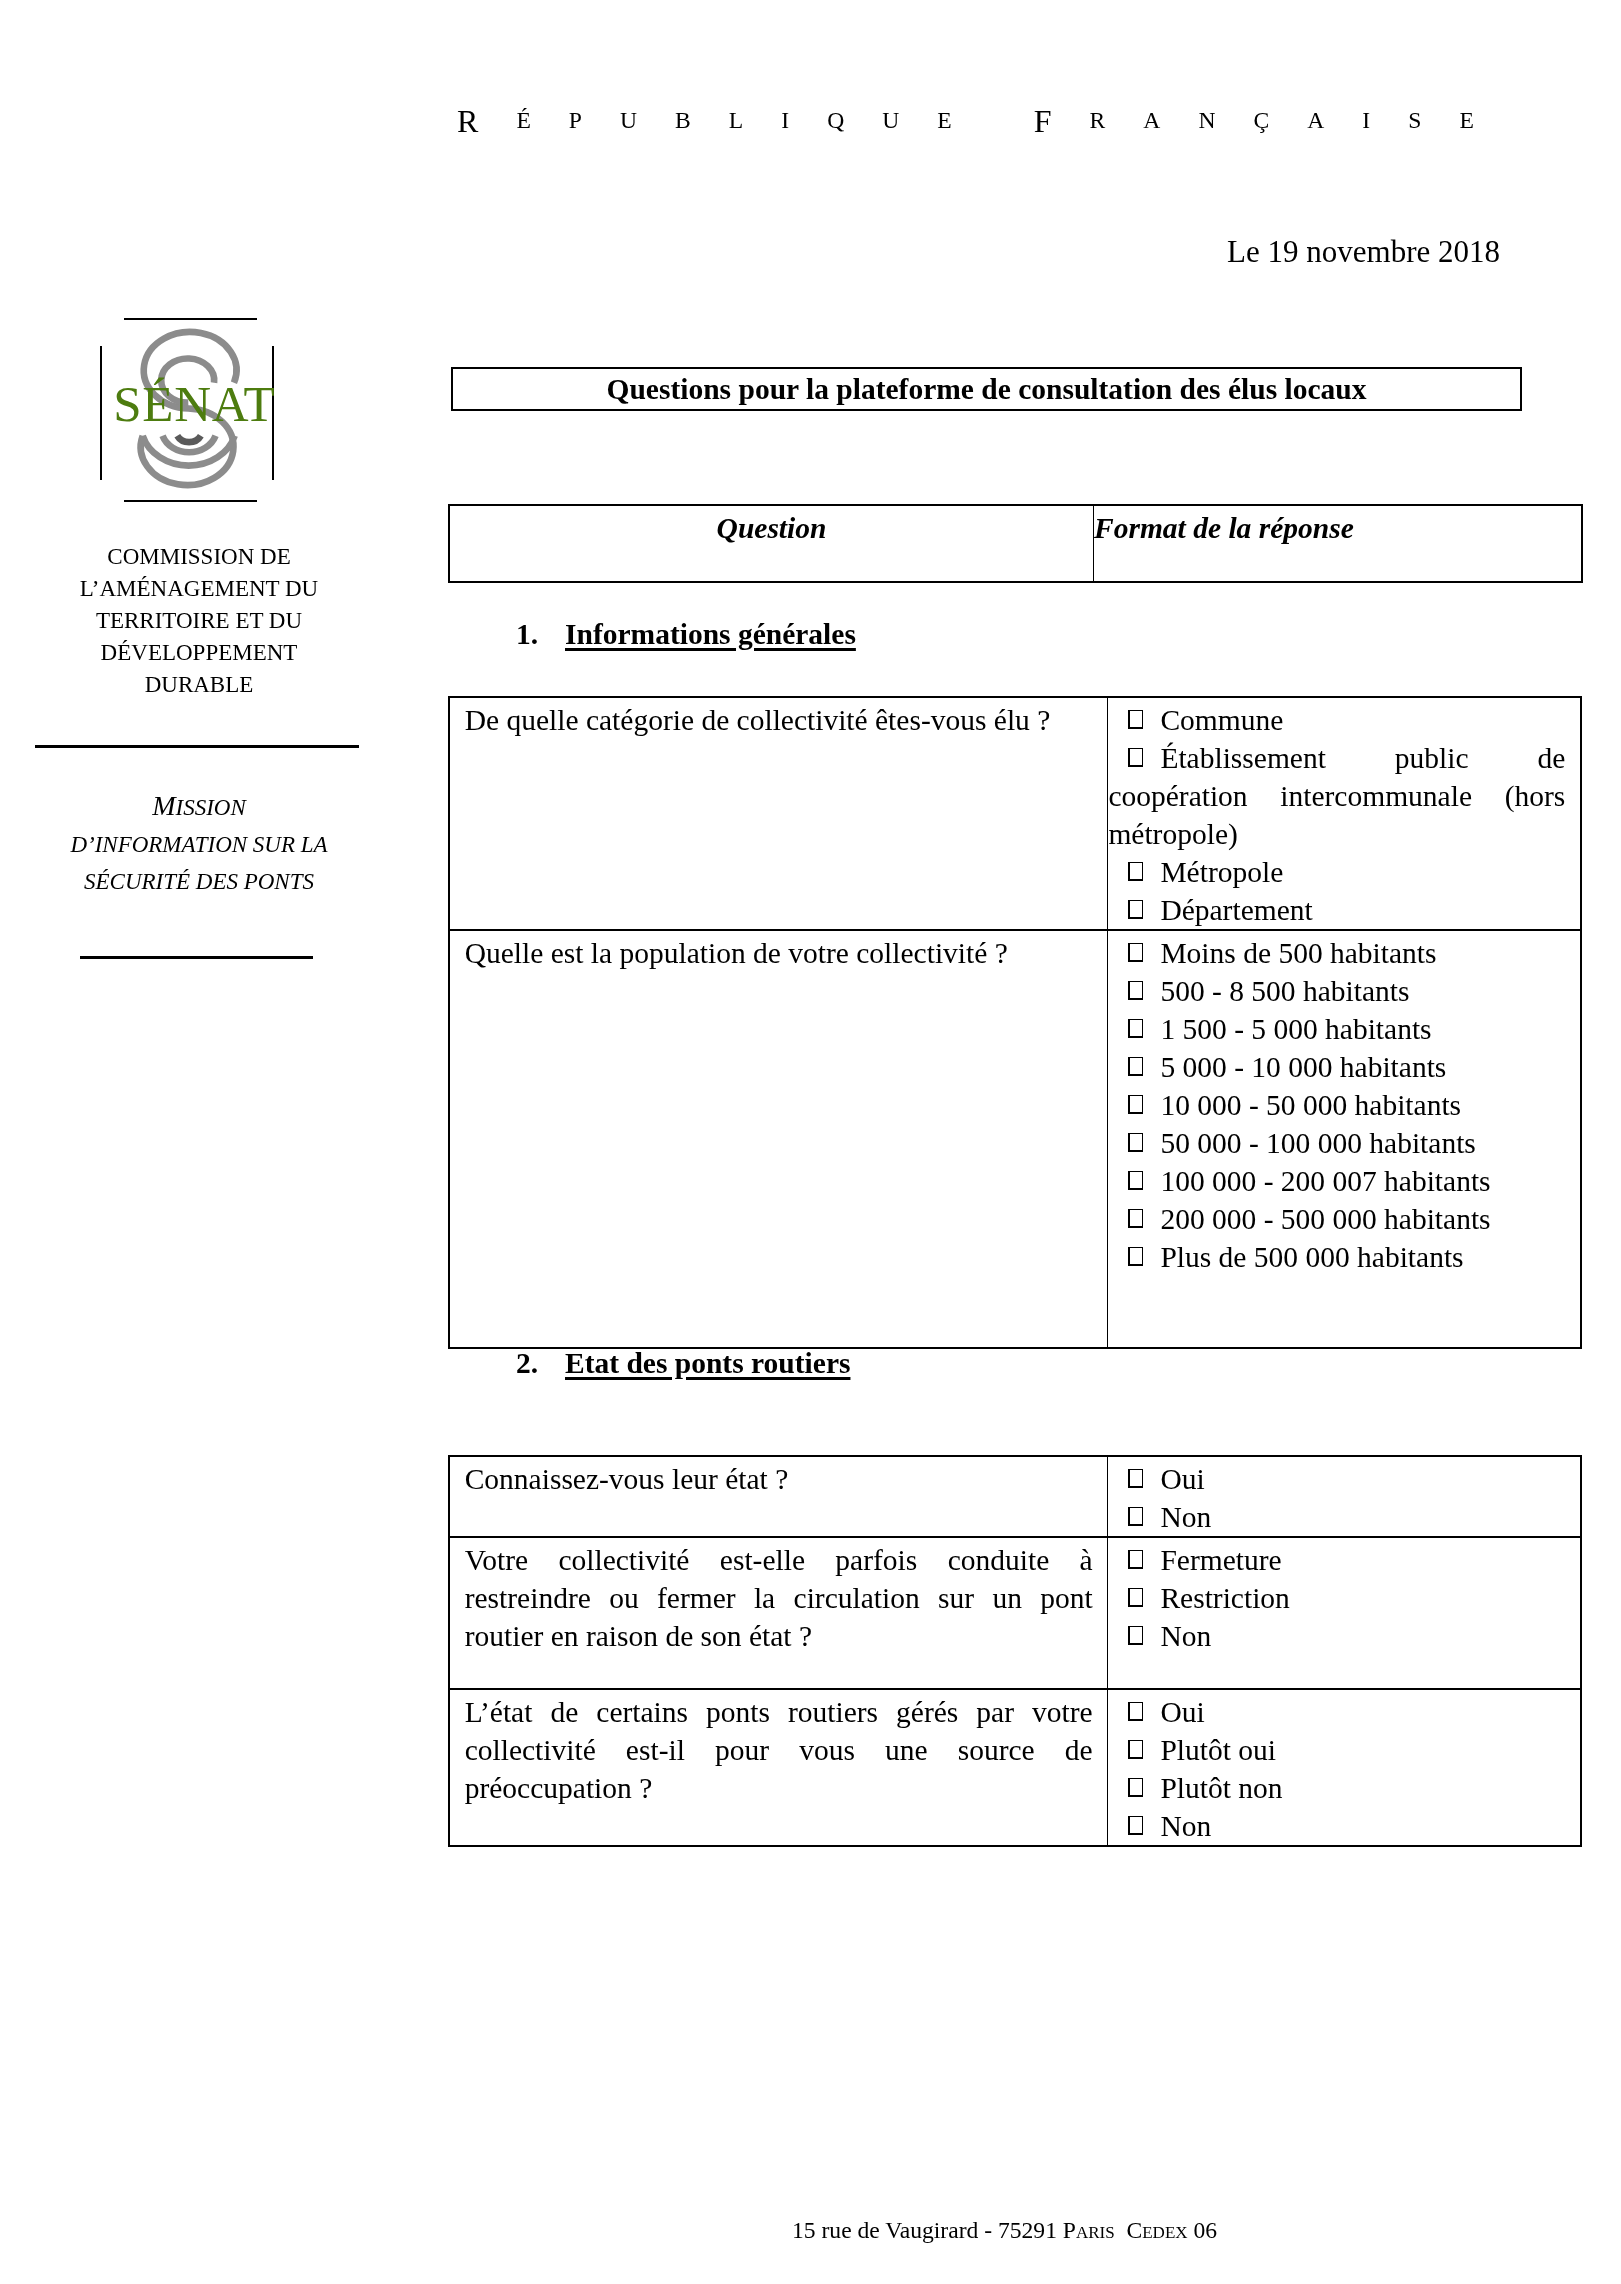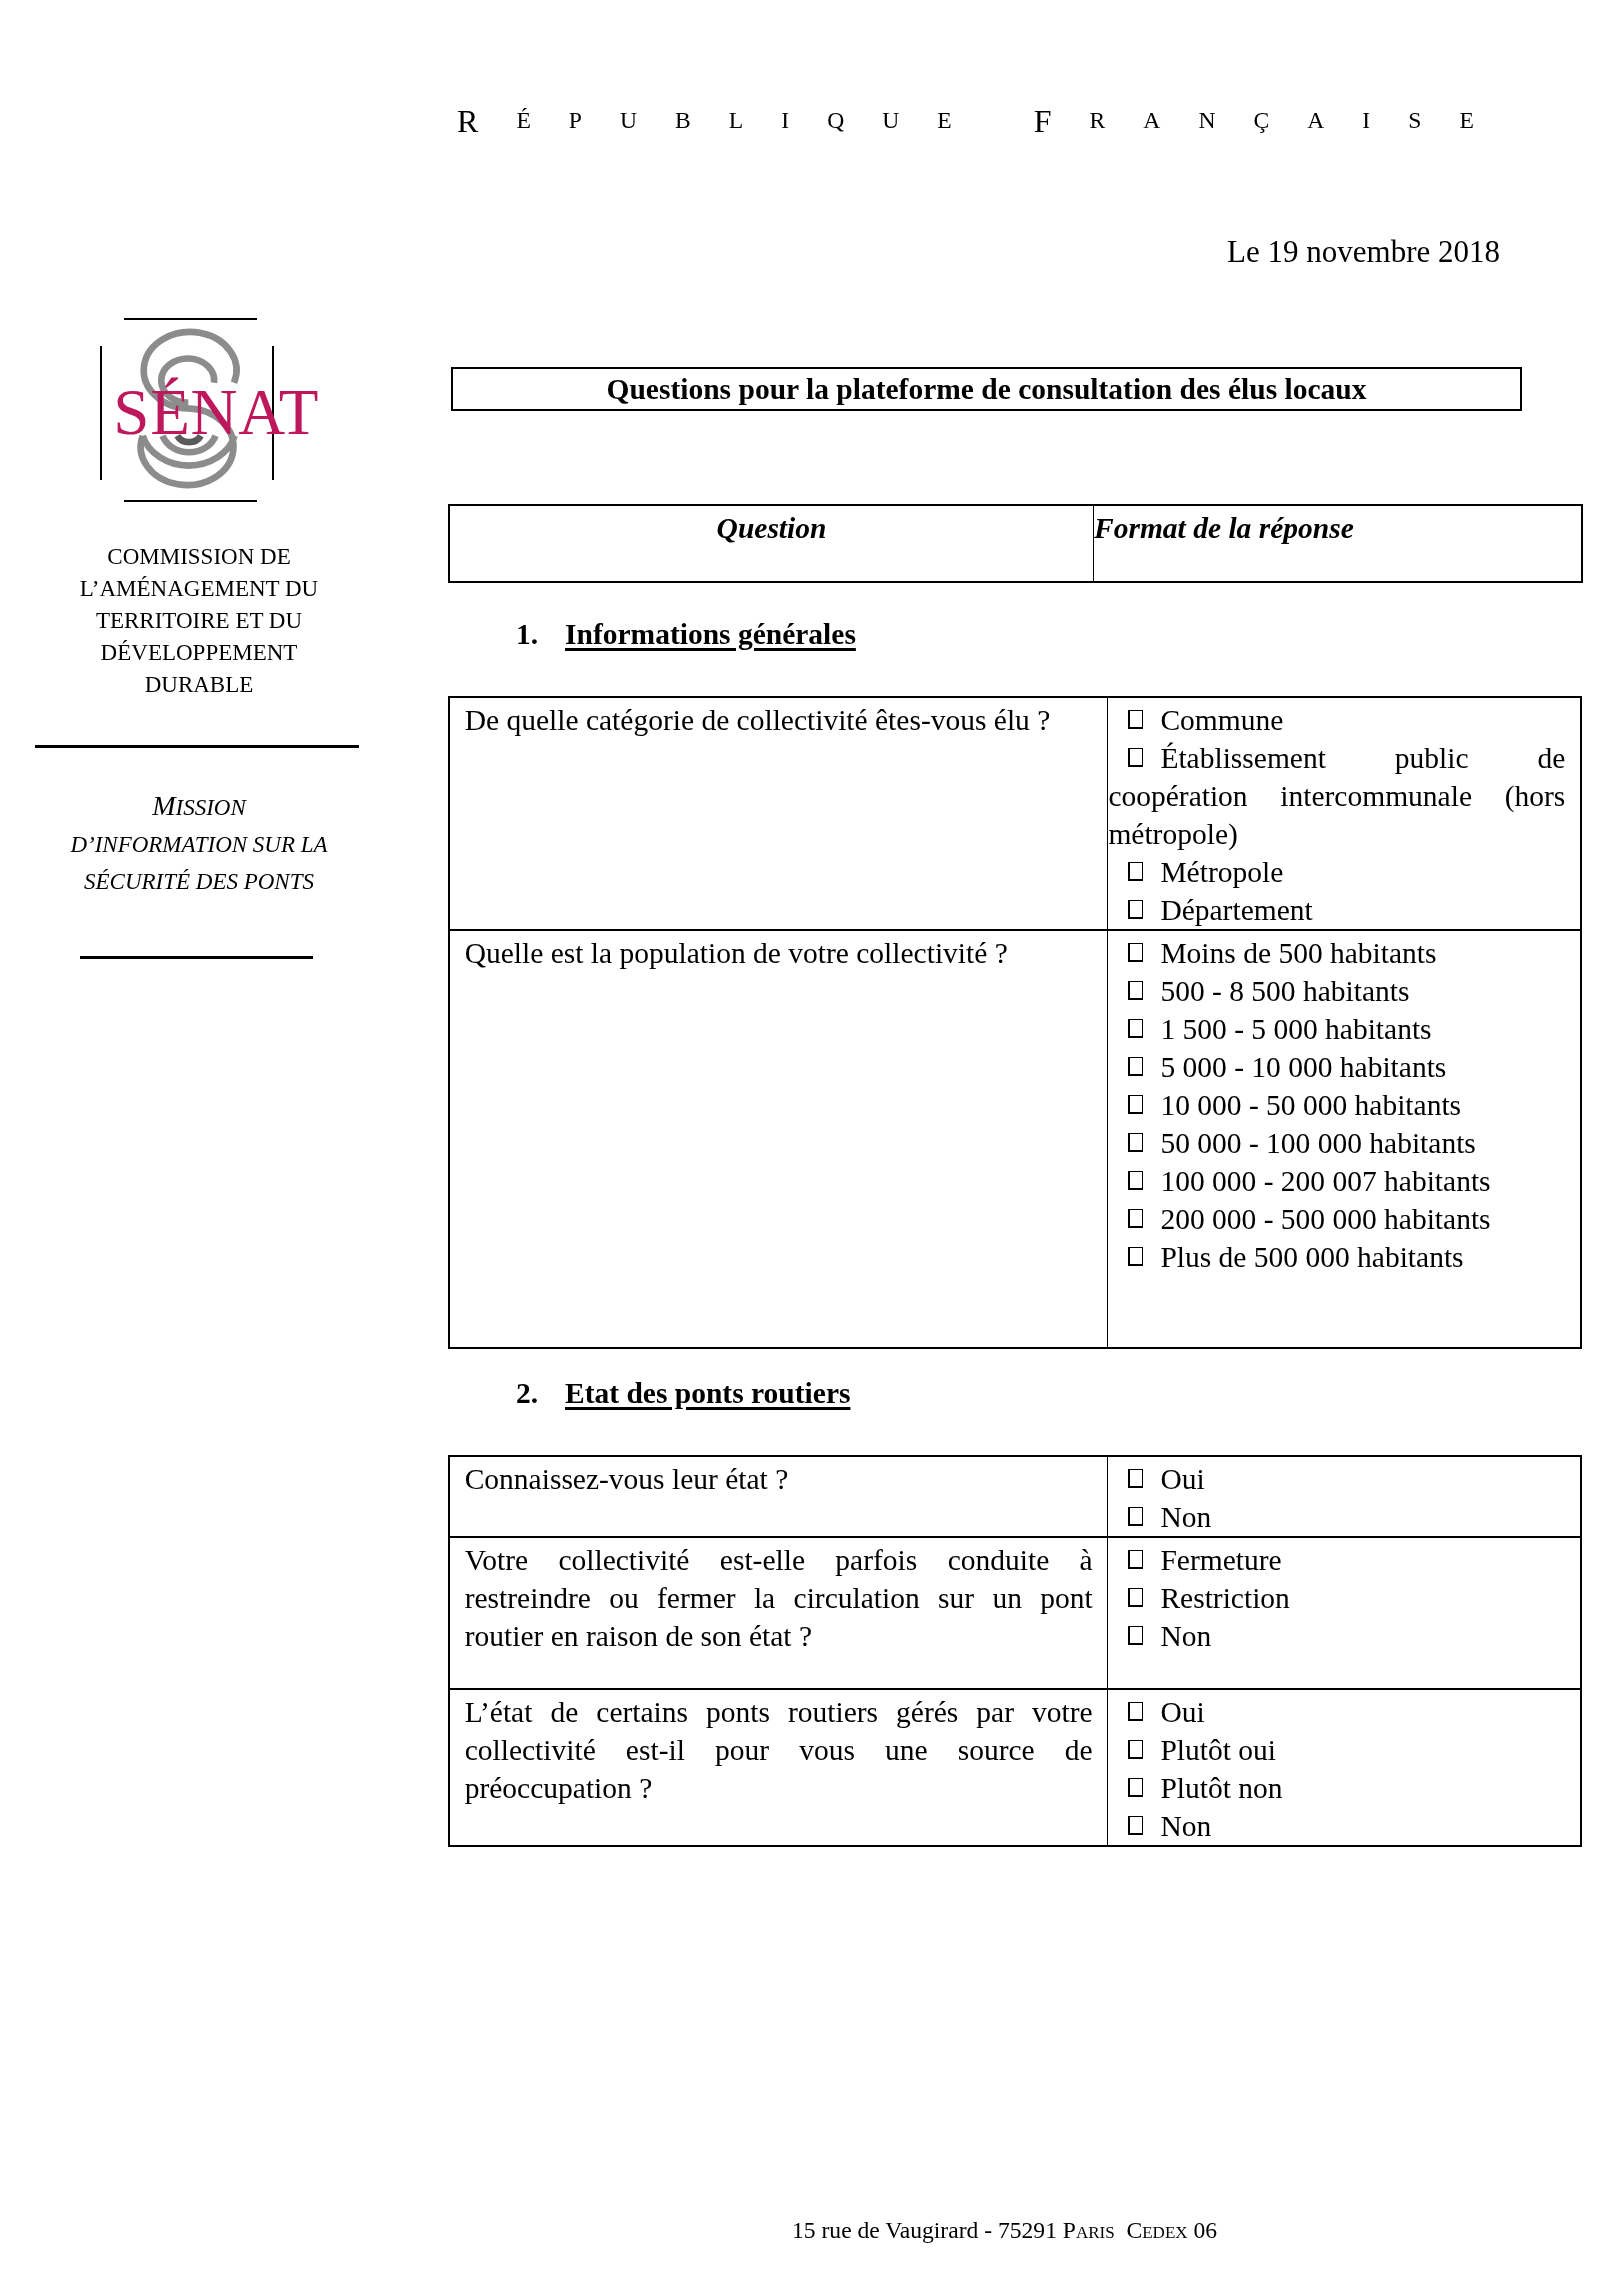"SÉNAT" .logo .word { color: #be185d -> #4d7c0f; font-size: 65px -> 51px }
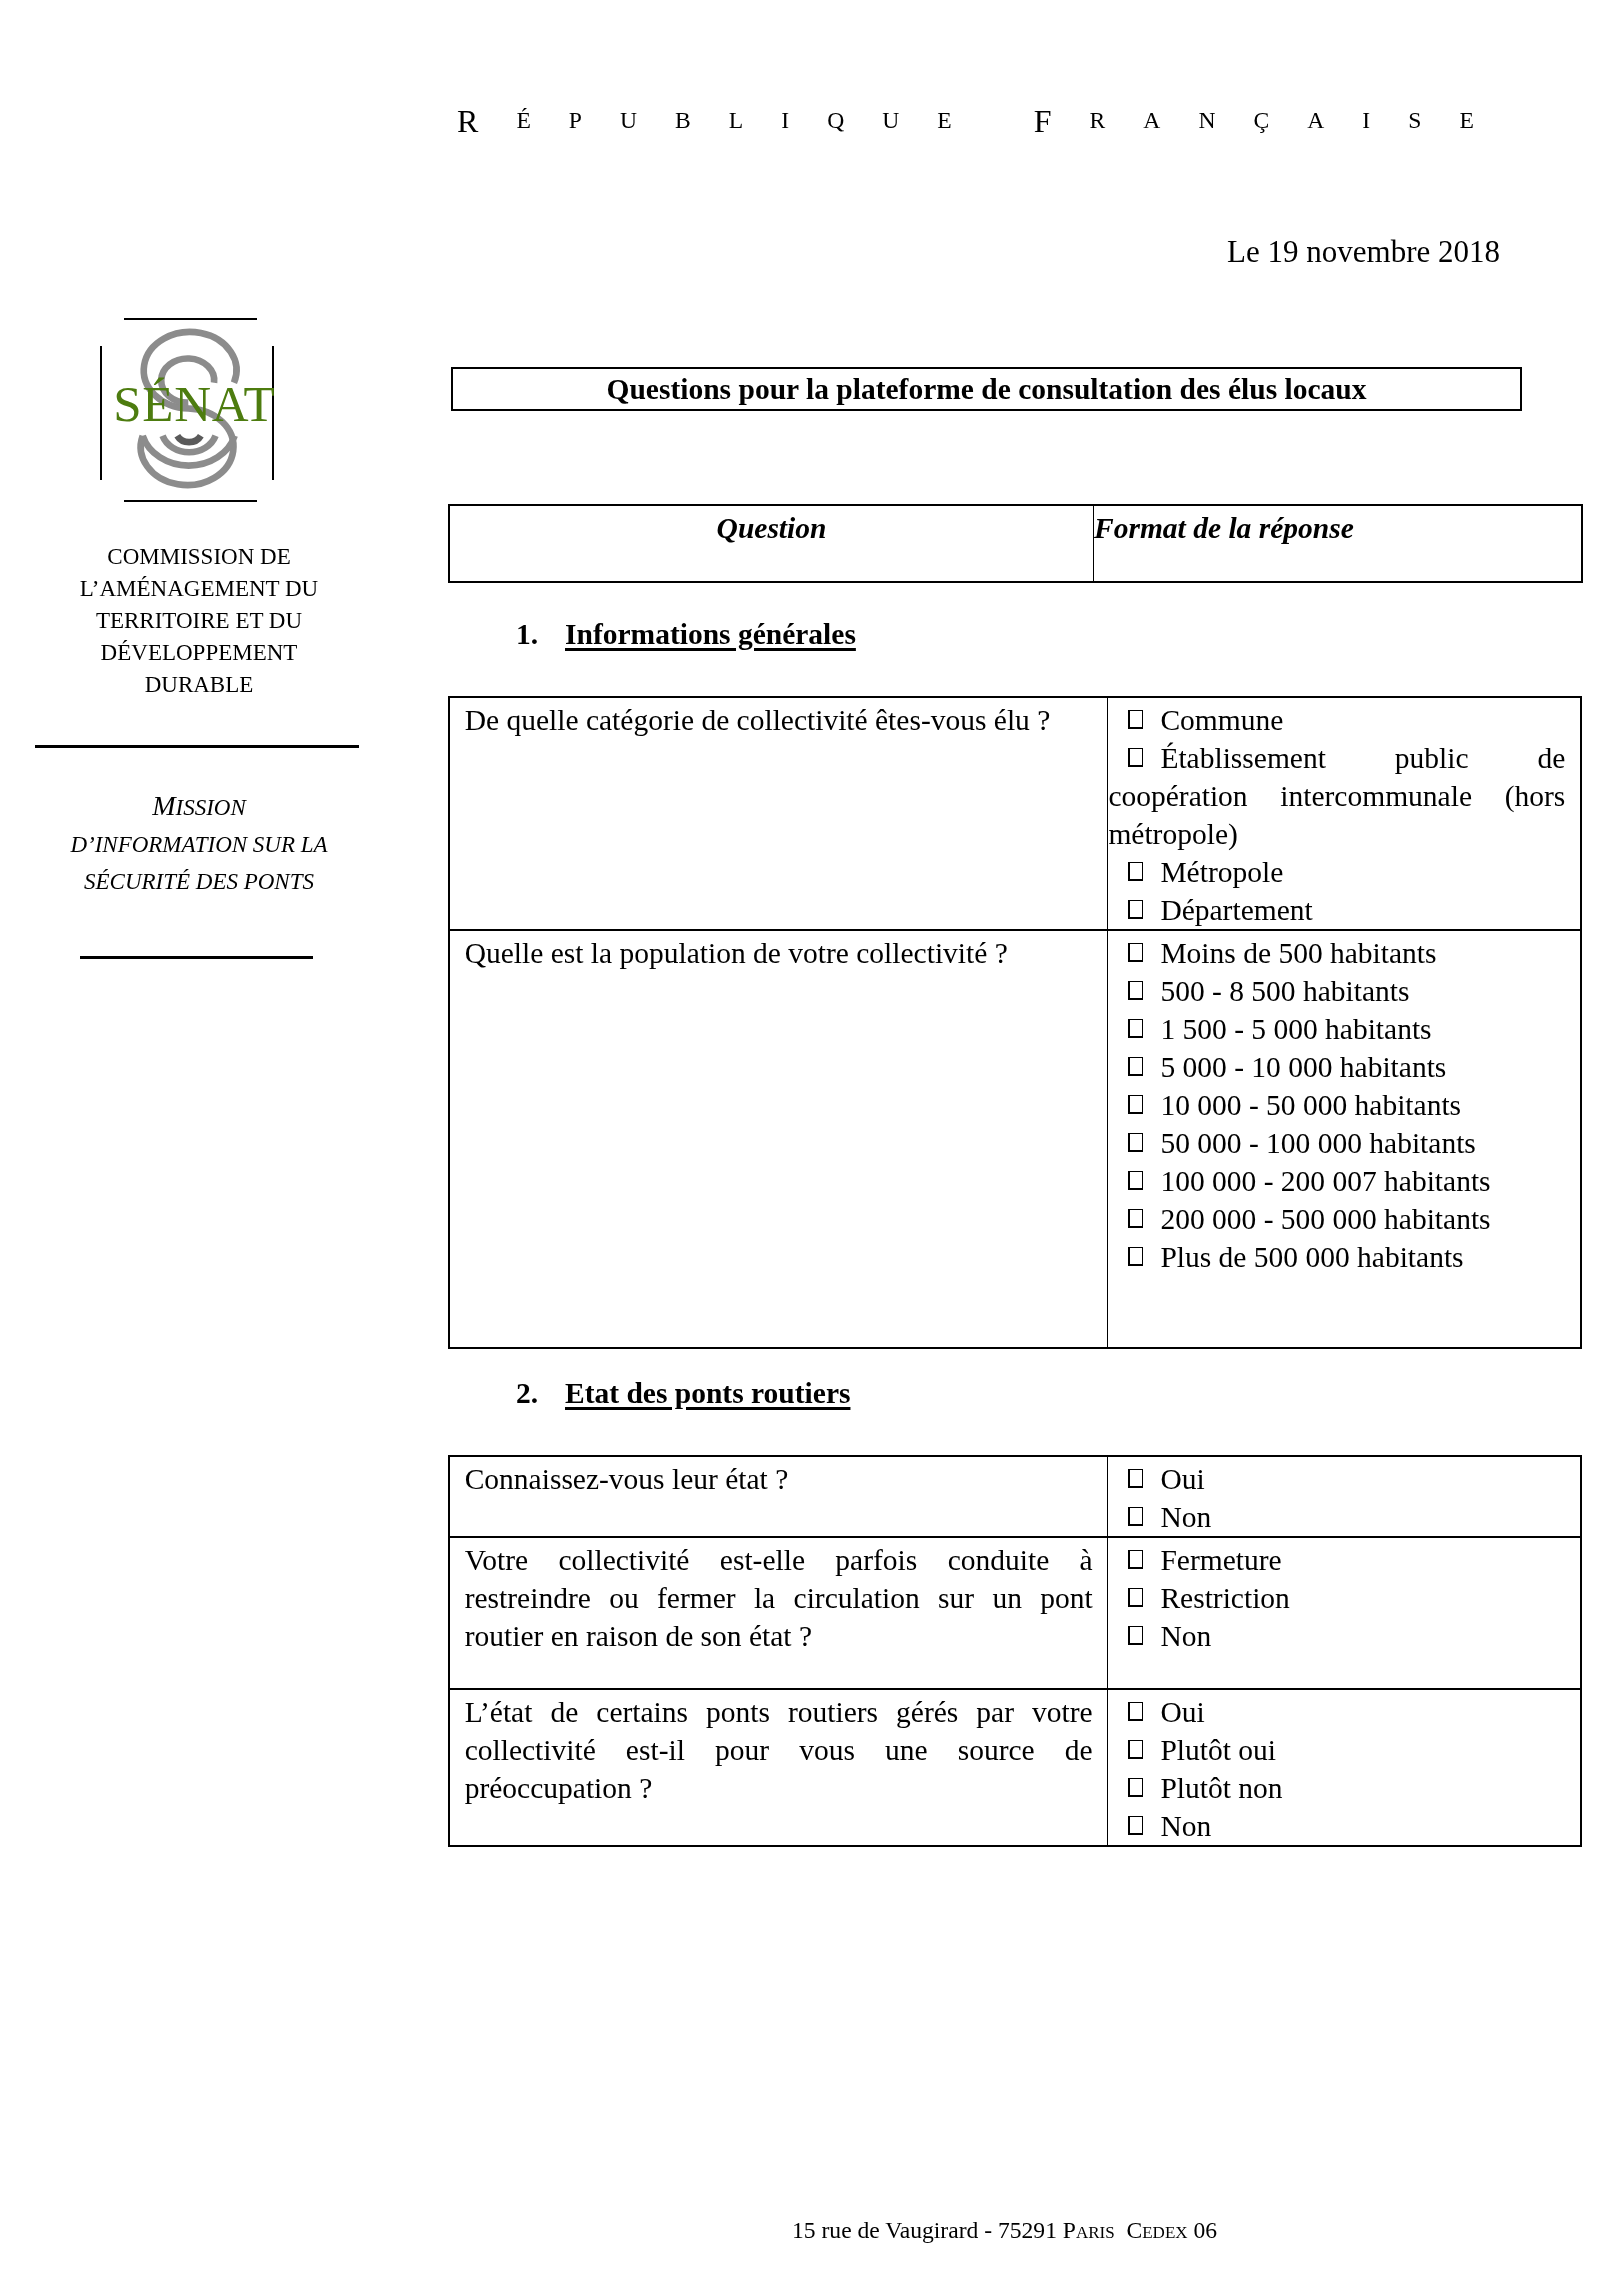"2. Etat des ponts routiers" div.abs { top: 1377px -> 1347px }
